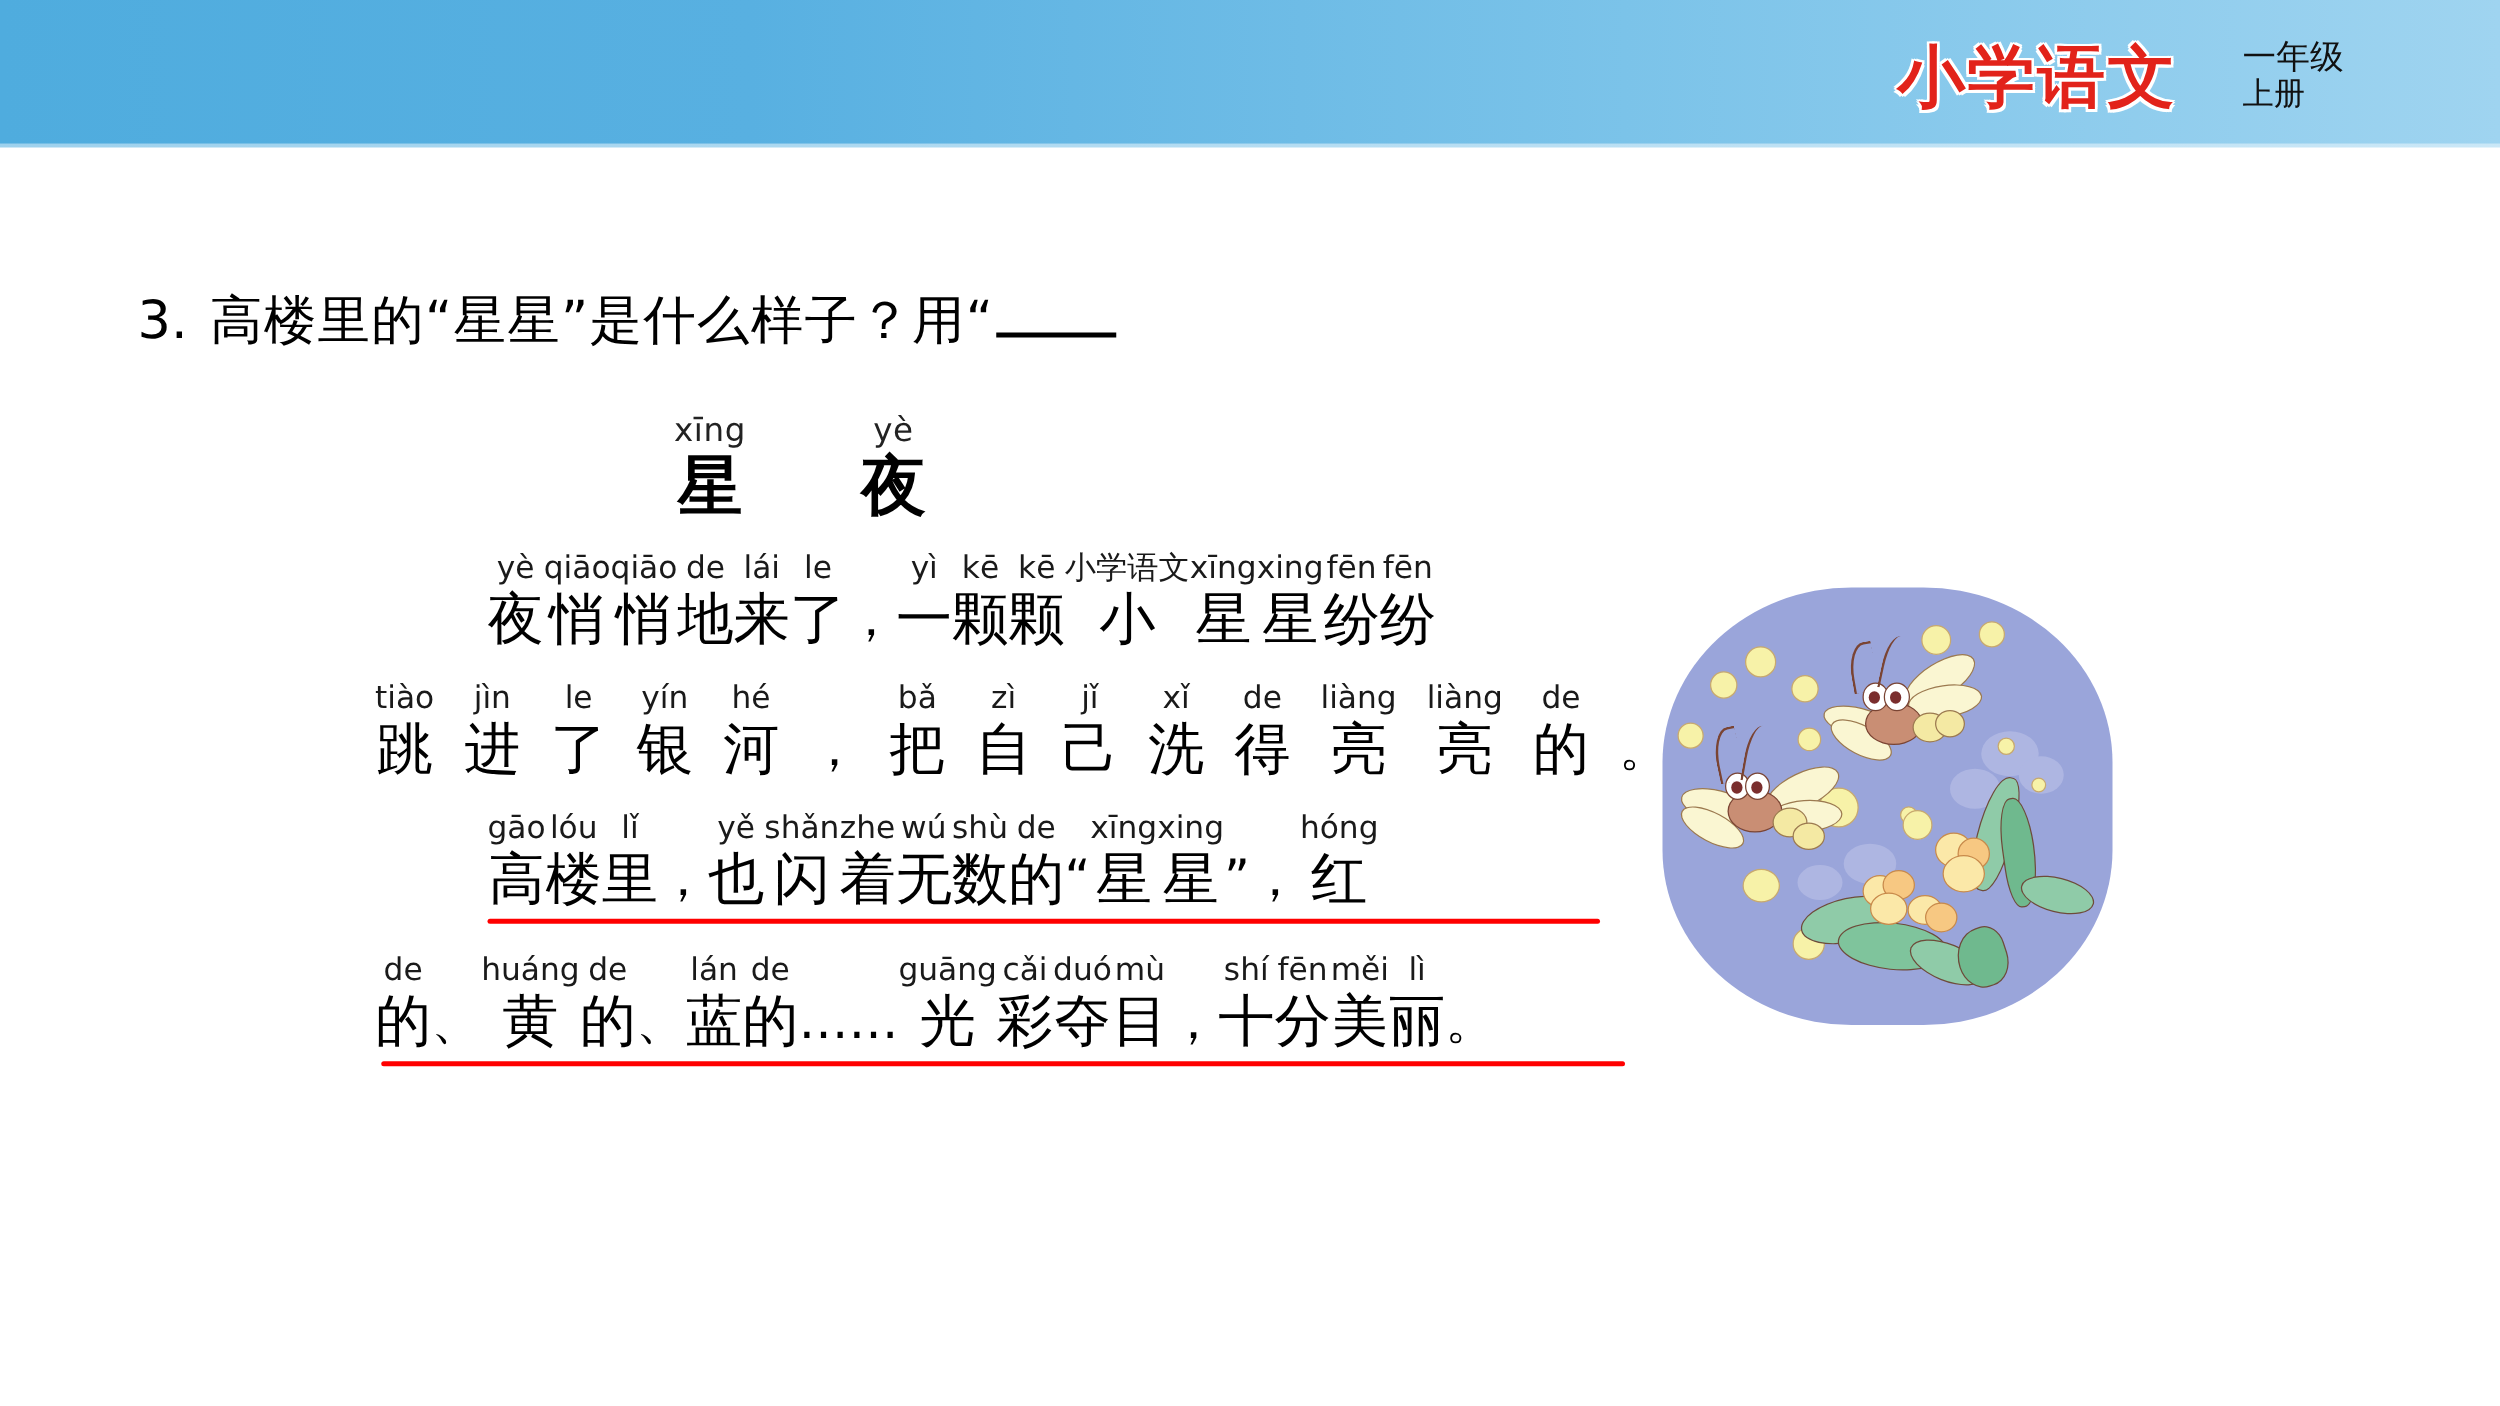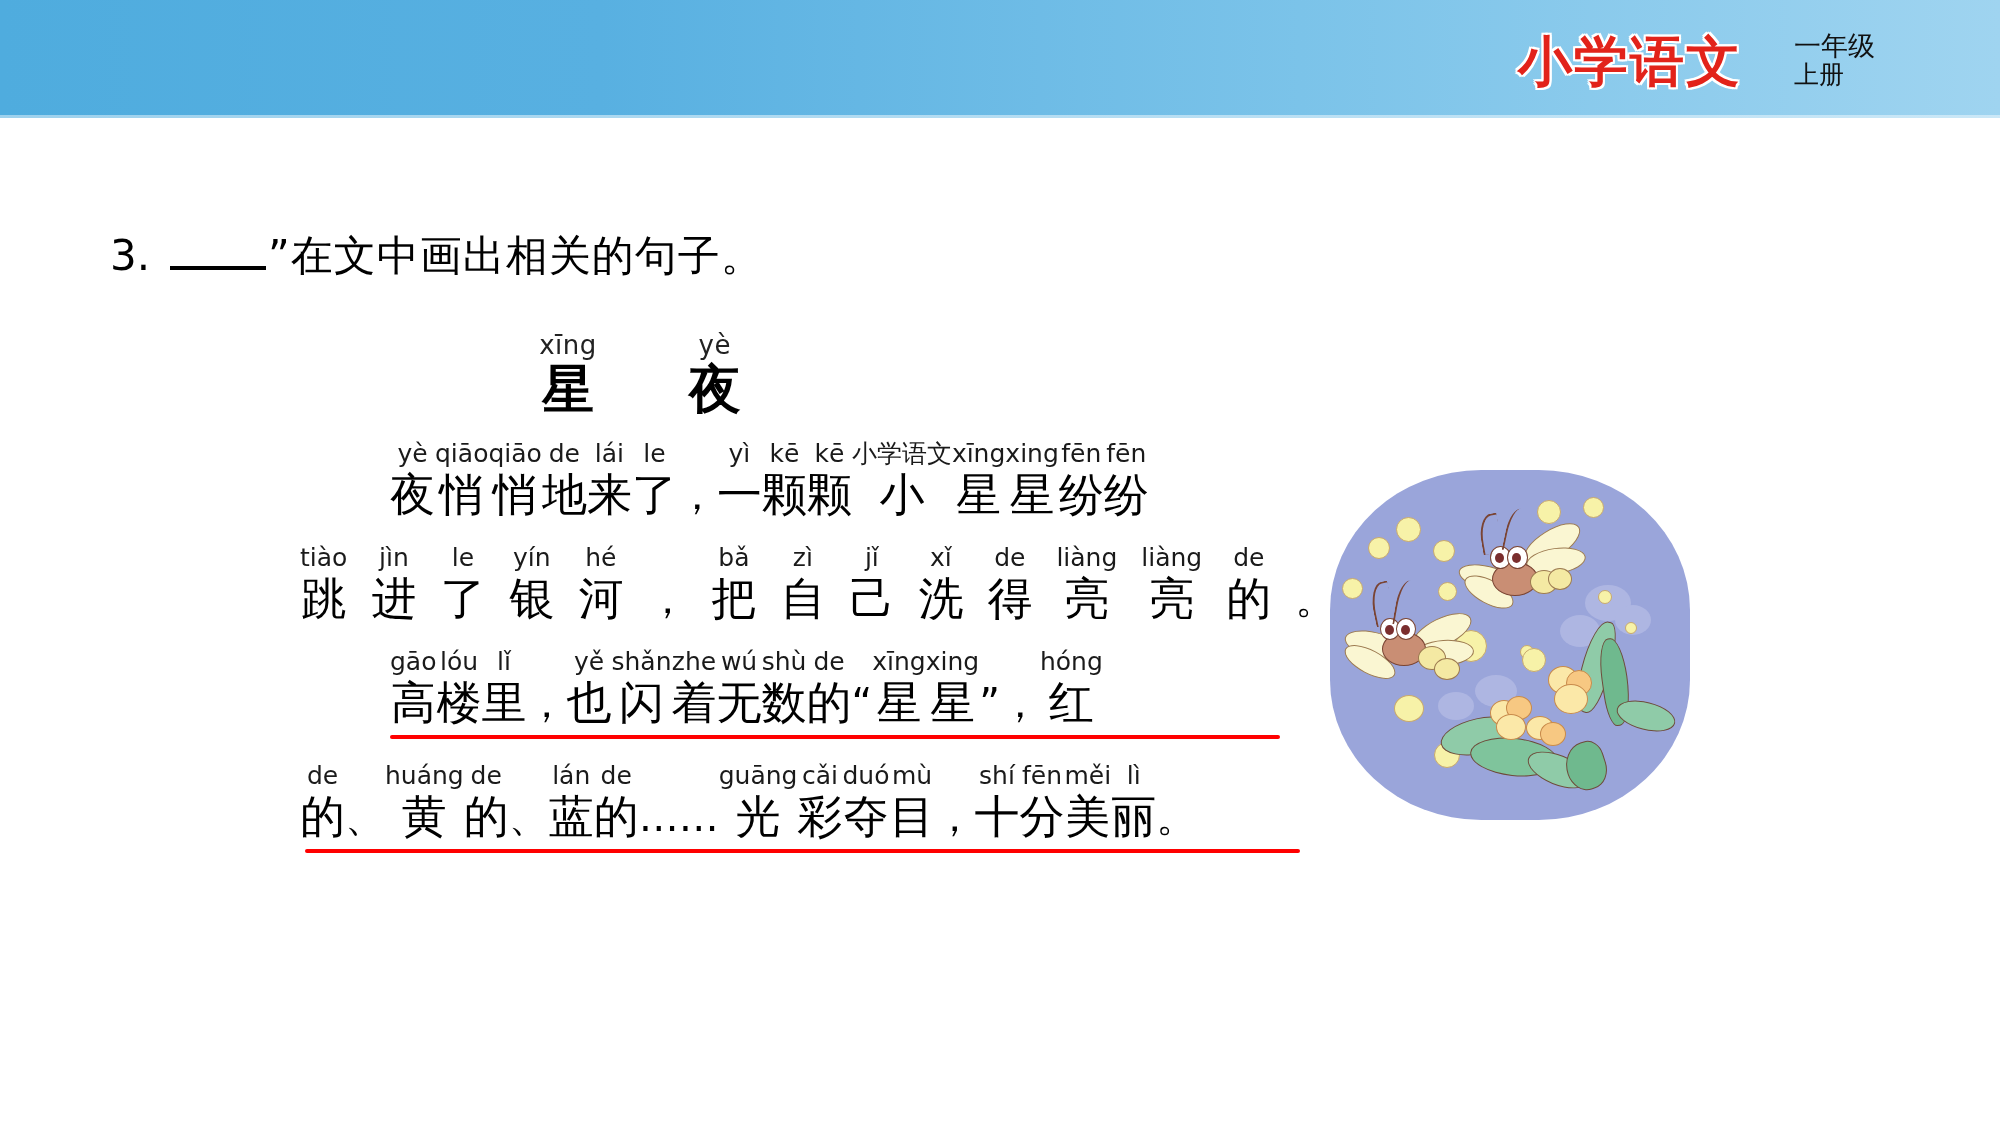"高楼里的“星星”是什么样子？用“" span { html: none -> <span>高楼里的“星星”是什么样子？用“</span> }
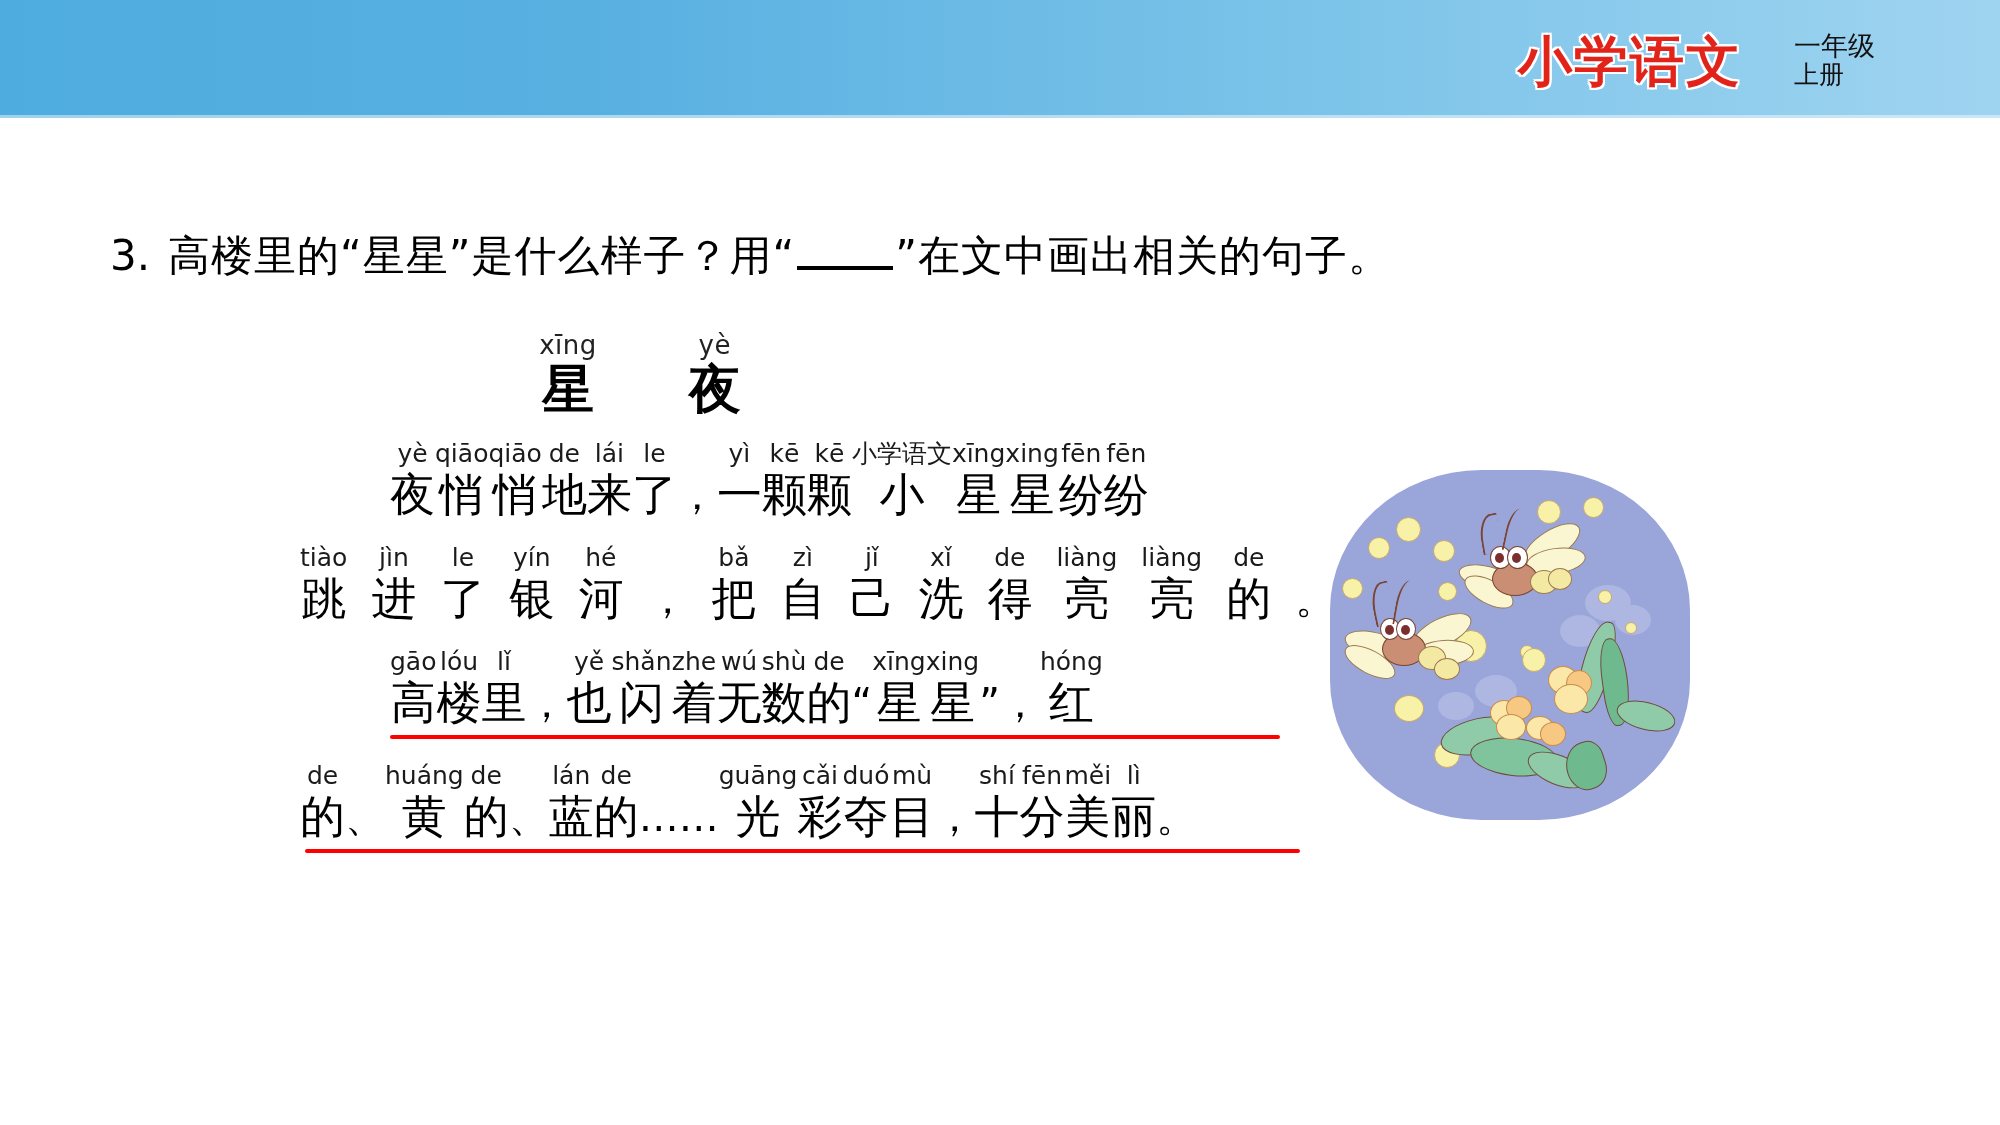"”在文中画出相关的句子。" span { html: <span>”在文中画出相关的句子。</span> -> none }
